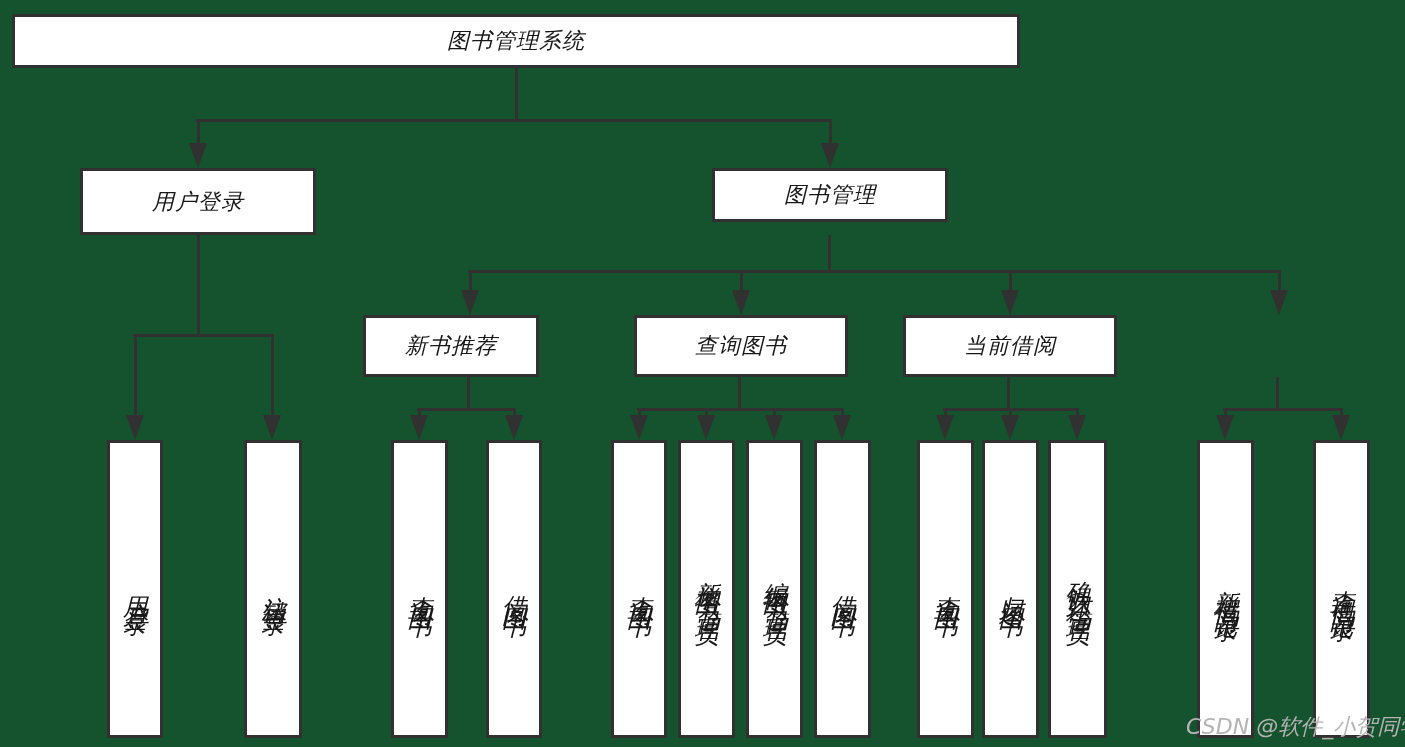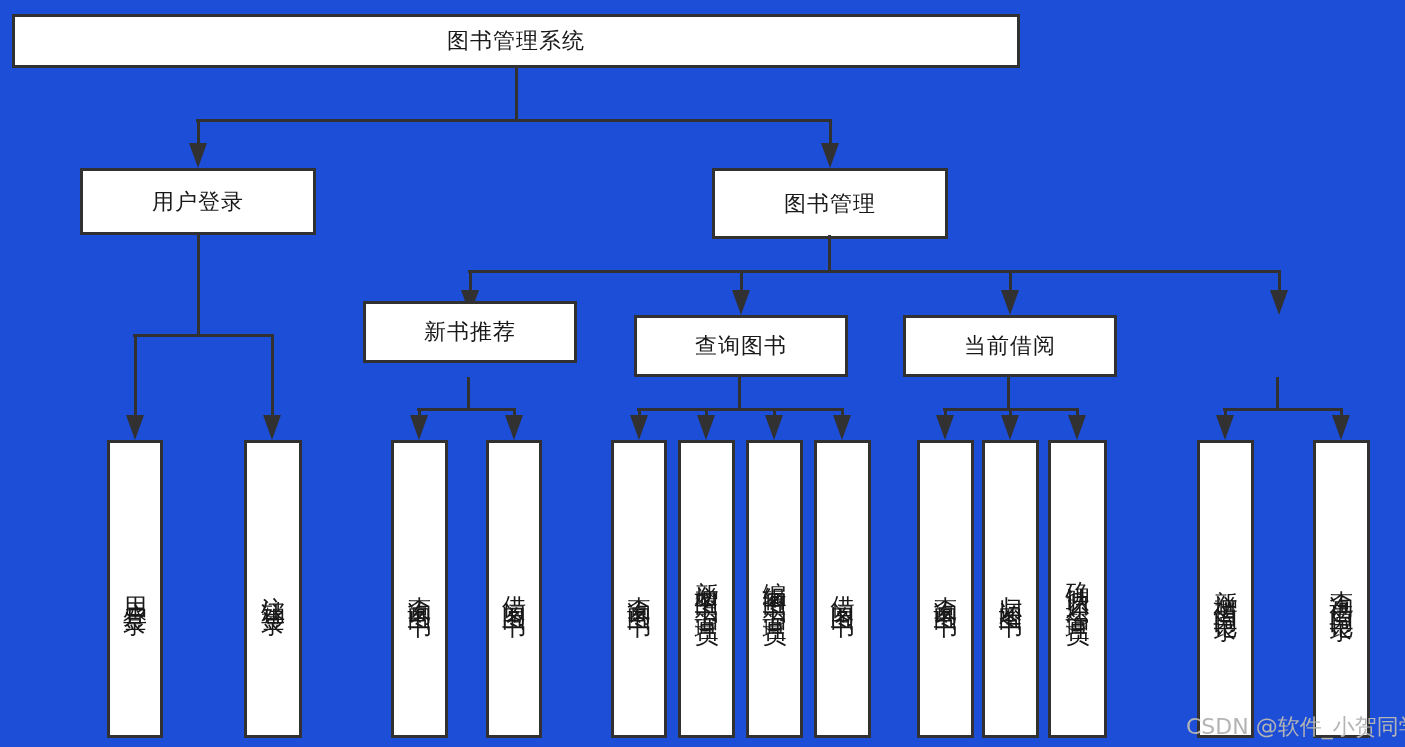"图书管理系统" .canvas { background: #1d4ed8 -> #14532d; font-style: none -> italic }
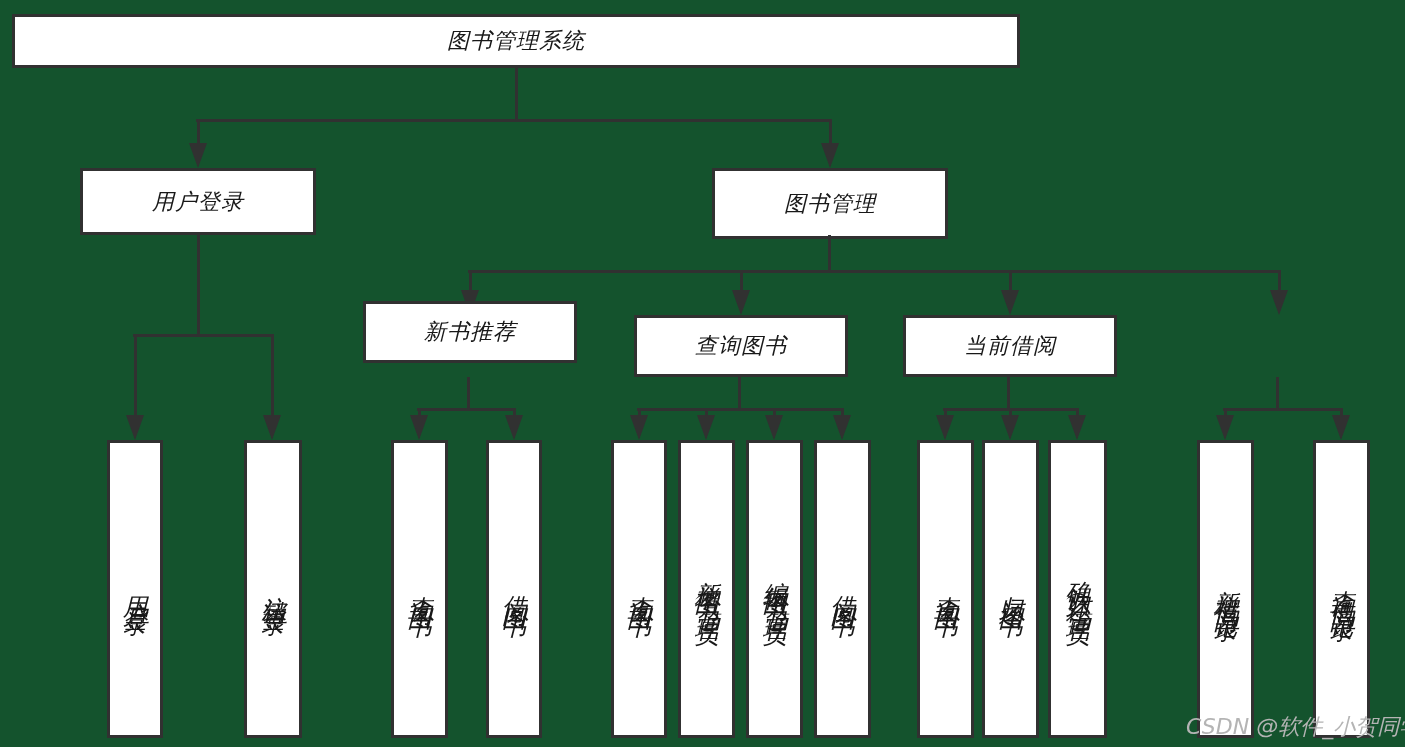"图书管理" div.node { height: 71px -> 54px }
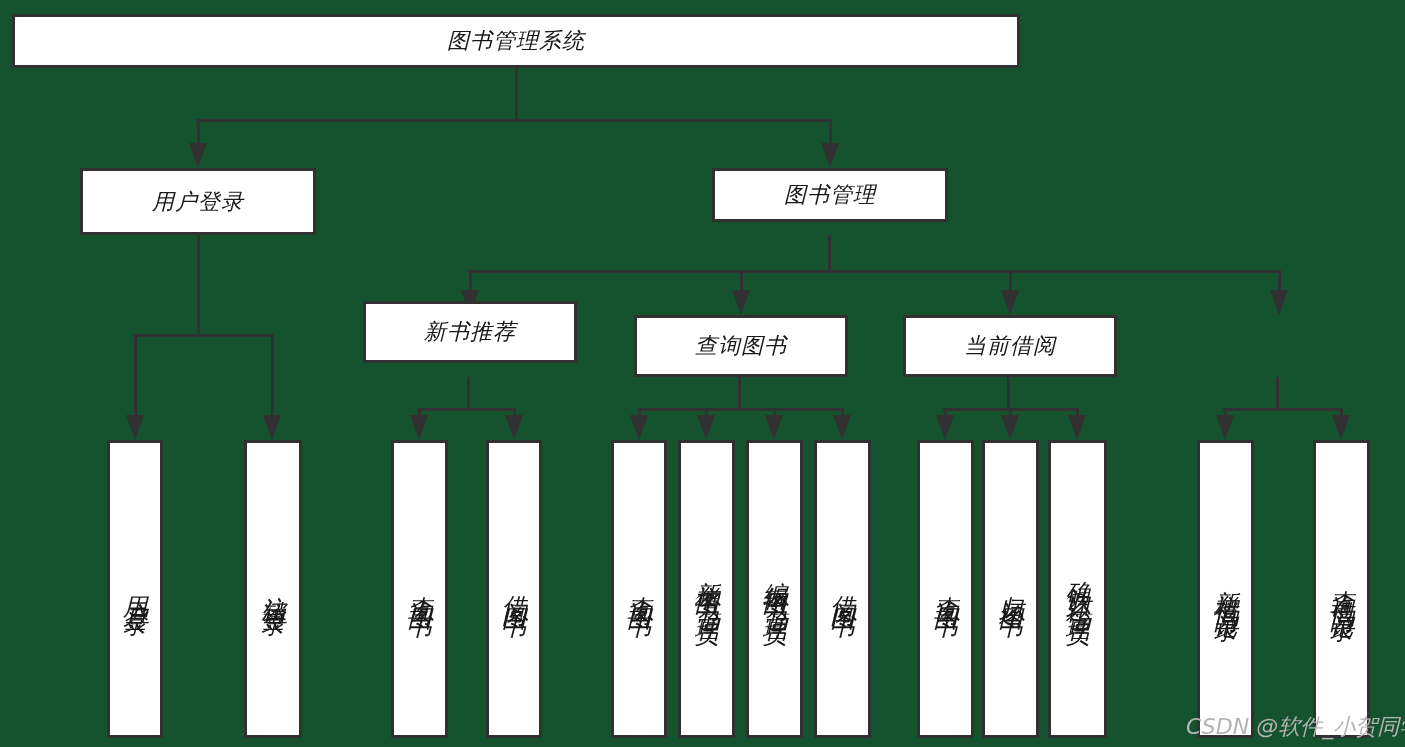"新书推荐" div.node { top: 301px -> 315px; width: 214px -> 176px }
